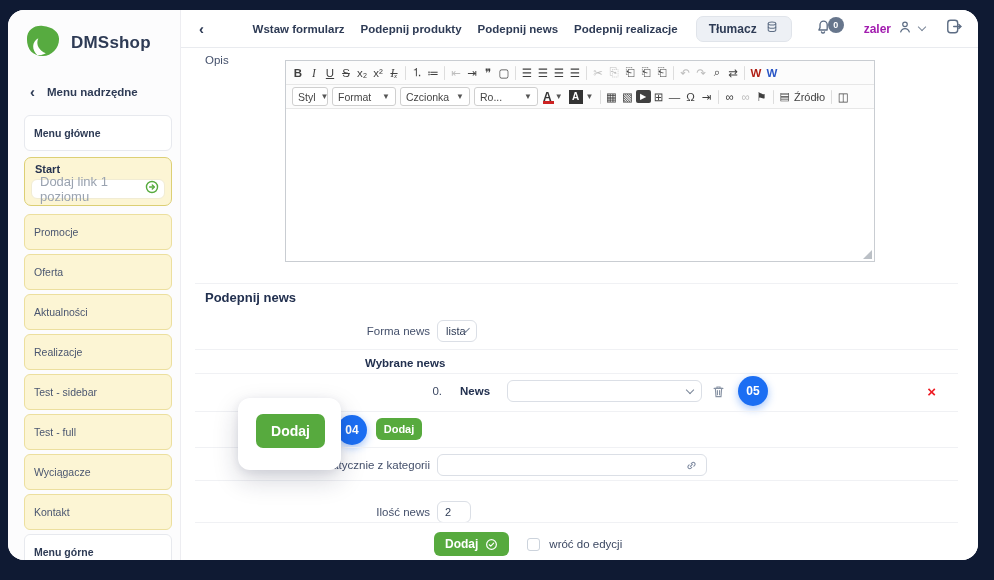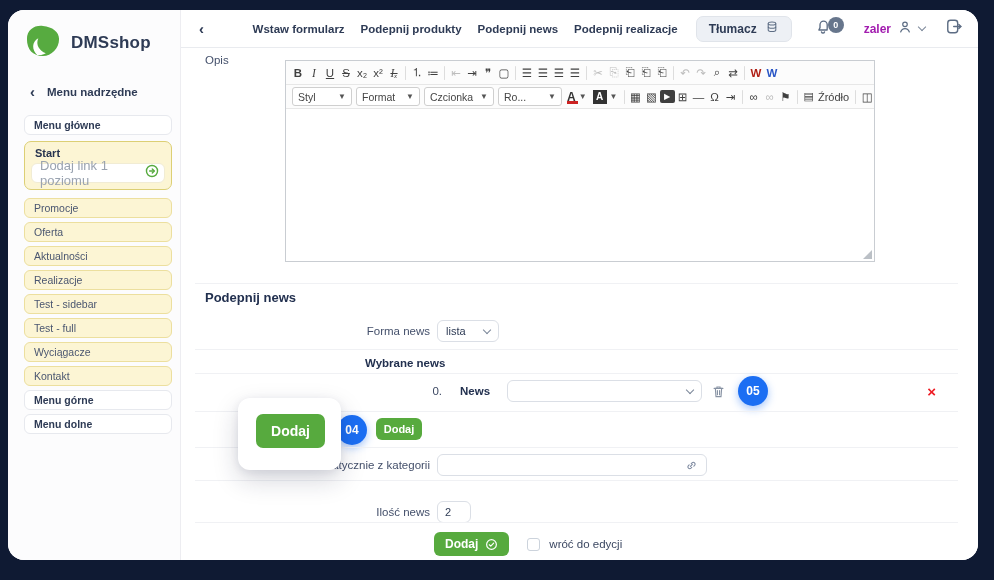"Styl" .w60 { width: 60px -> 36px }
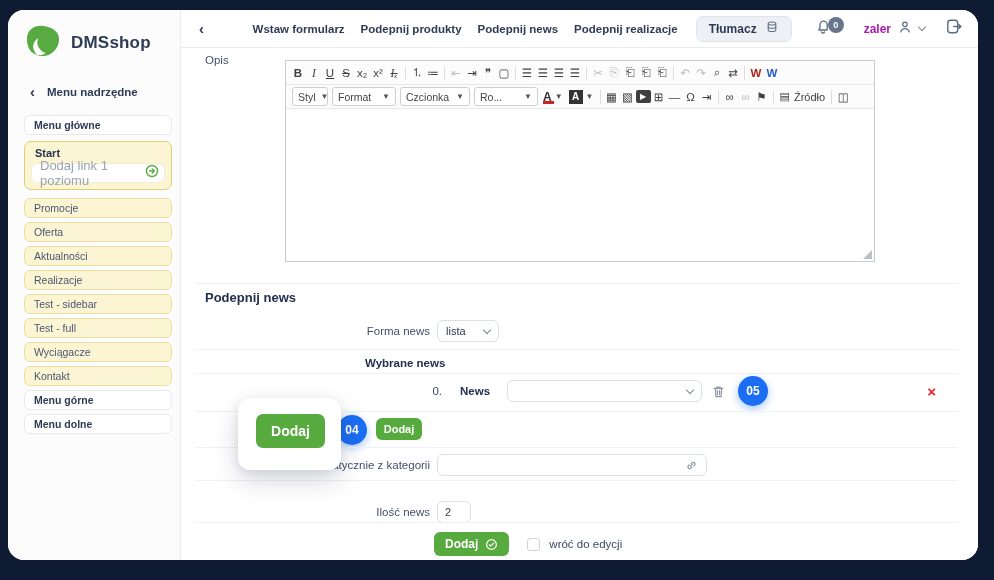"Menu główne" .s-item { height: 20px -> 36px }
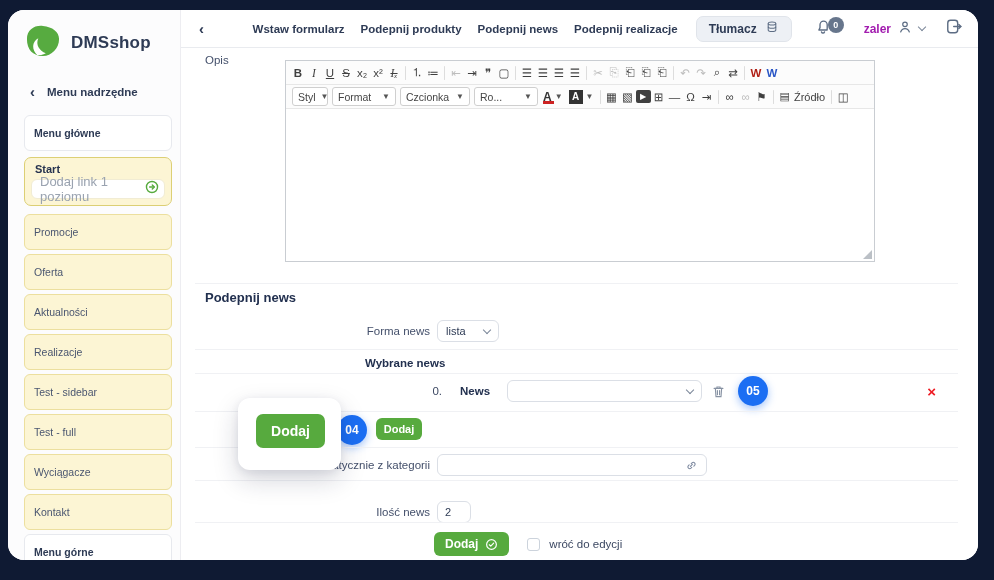"lista" span.sel { width: 62px -> 40px }
